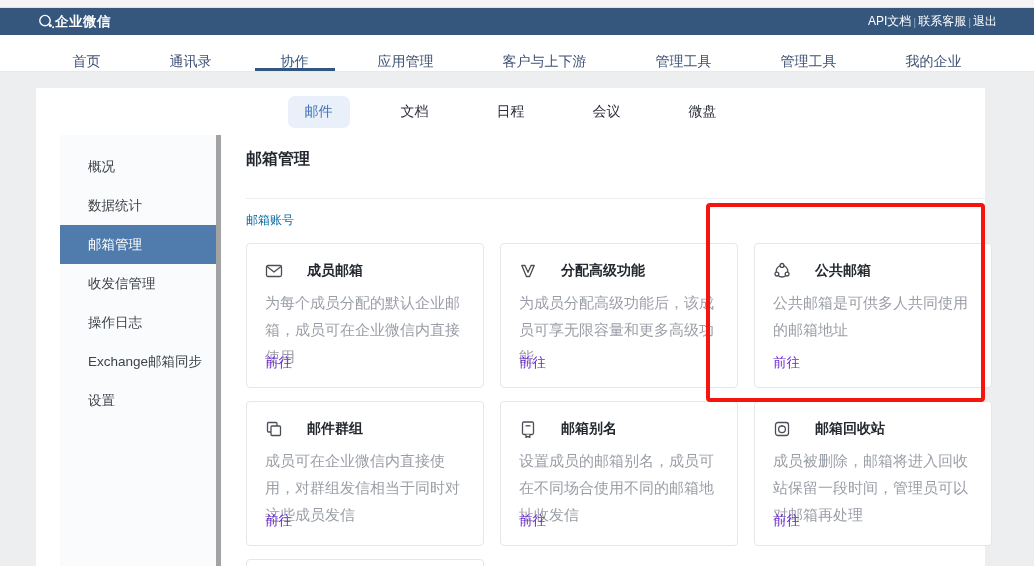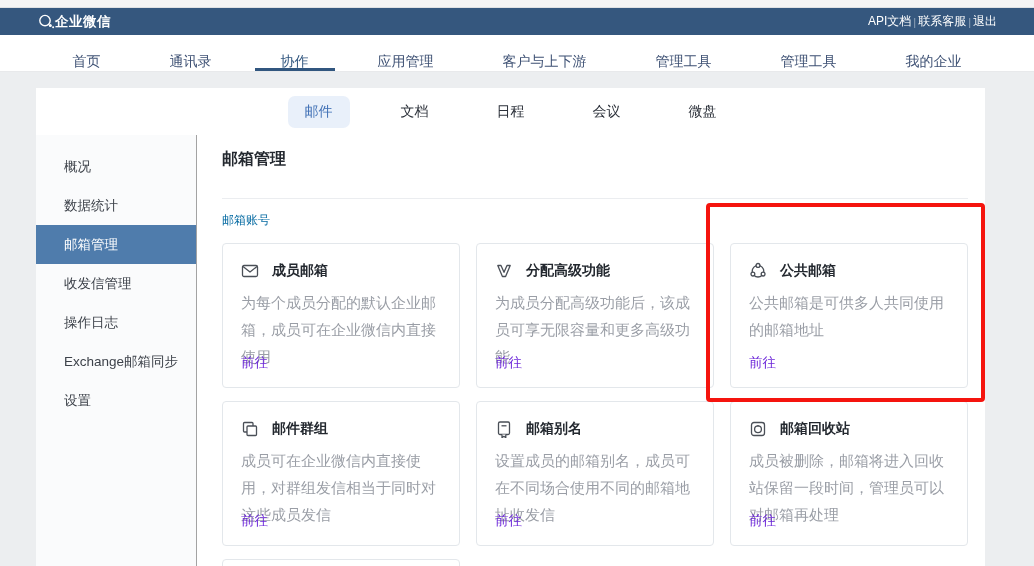"概况" .sidebar { border-right: 1px solid #a3a3a3 -> 5px solid #a3a3a3; margin-left: none -> 24px }
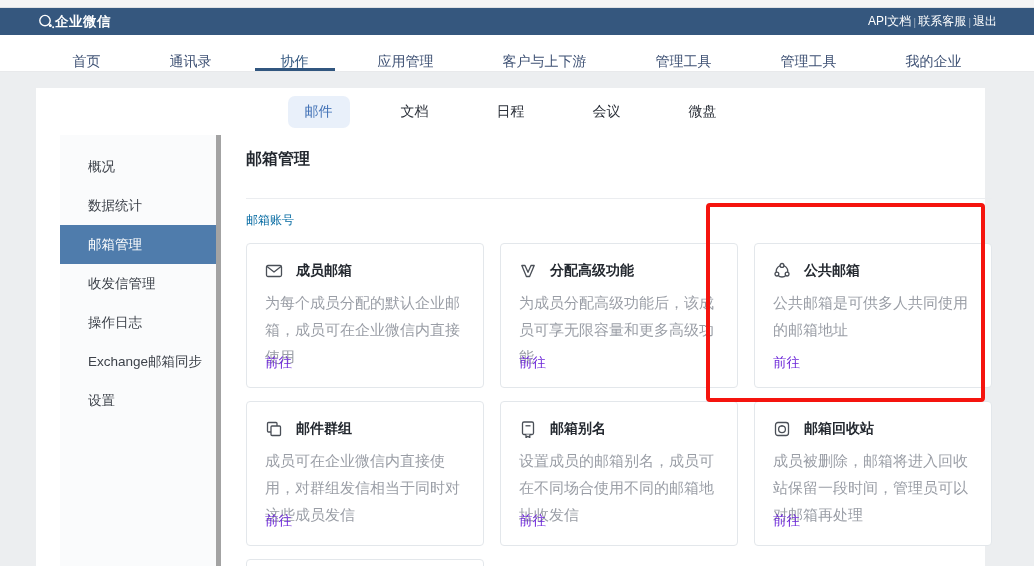"成员邮箱" .card-head { gap: 13px -> 24px }
